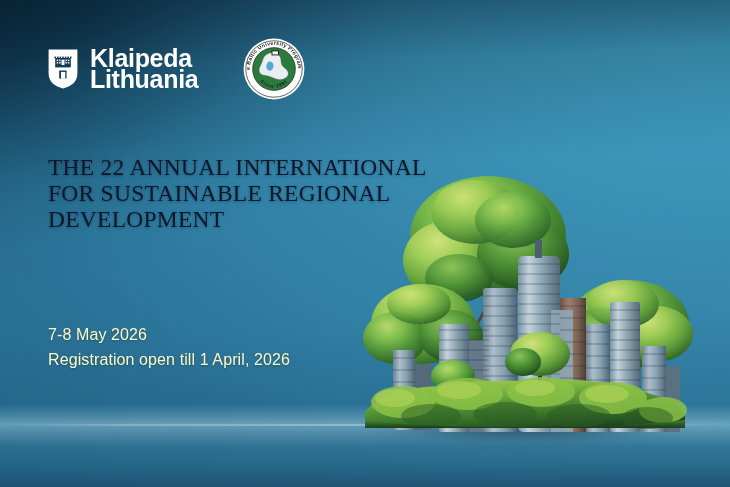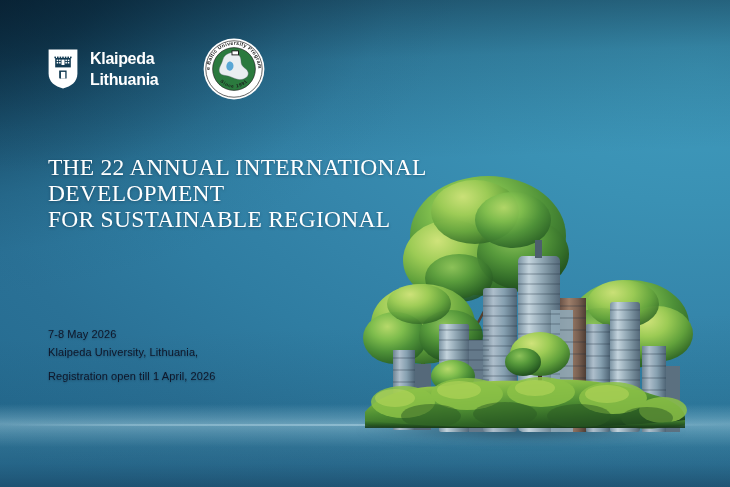"Klaipeda" .ku-word { font-size: 16px -> 25px }
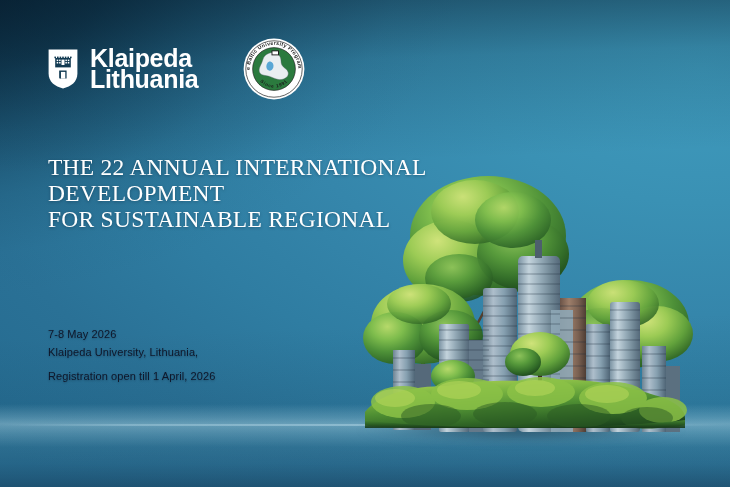"THE 22 ANNUAL INTERNATIONAL" .title { color: #ffffff -> #0f172a }
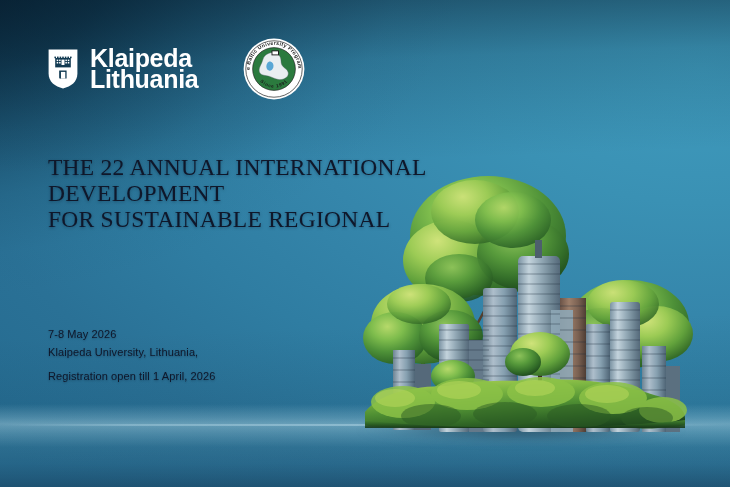"DEVELOPMENT" span { order: before "FOR SUSTAINABLE REGIONAL" -> after "FOR SUSTAINABLE REGIONAL" }
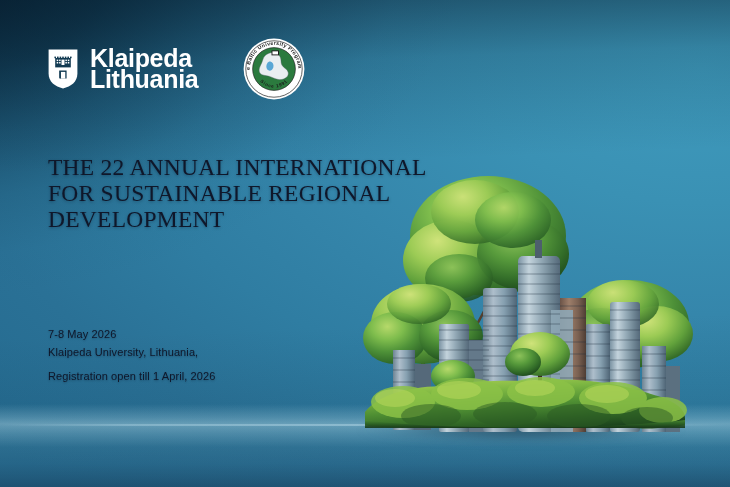"7-8 May 2026" .details { color: #0f172a -> #fef9c3; font-size: 11px -> 16px }
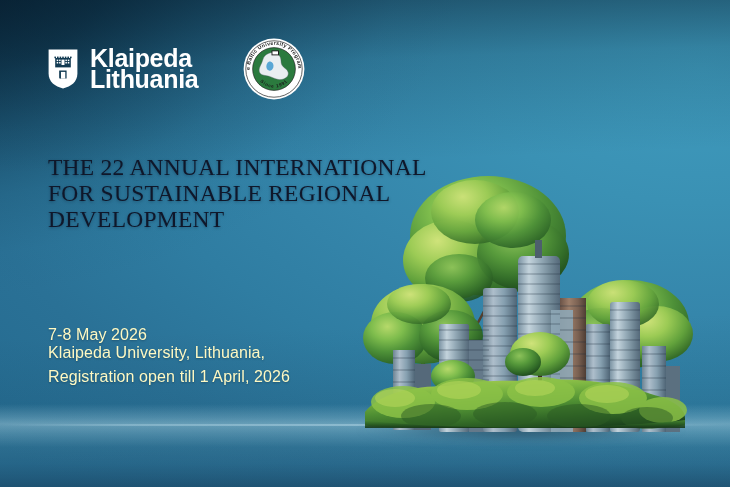"Klaipeda University, Lithuania," span { html: <span>Klaipeda University, Lithuania,</span> -> none }
